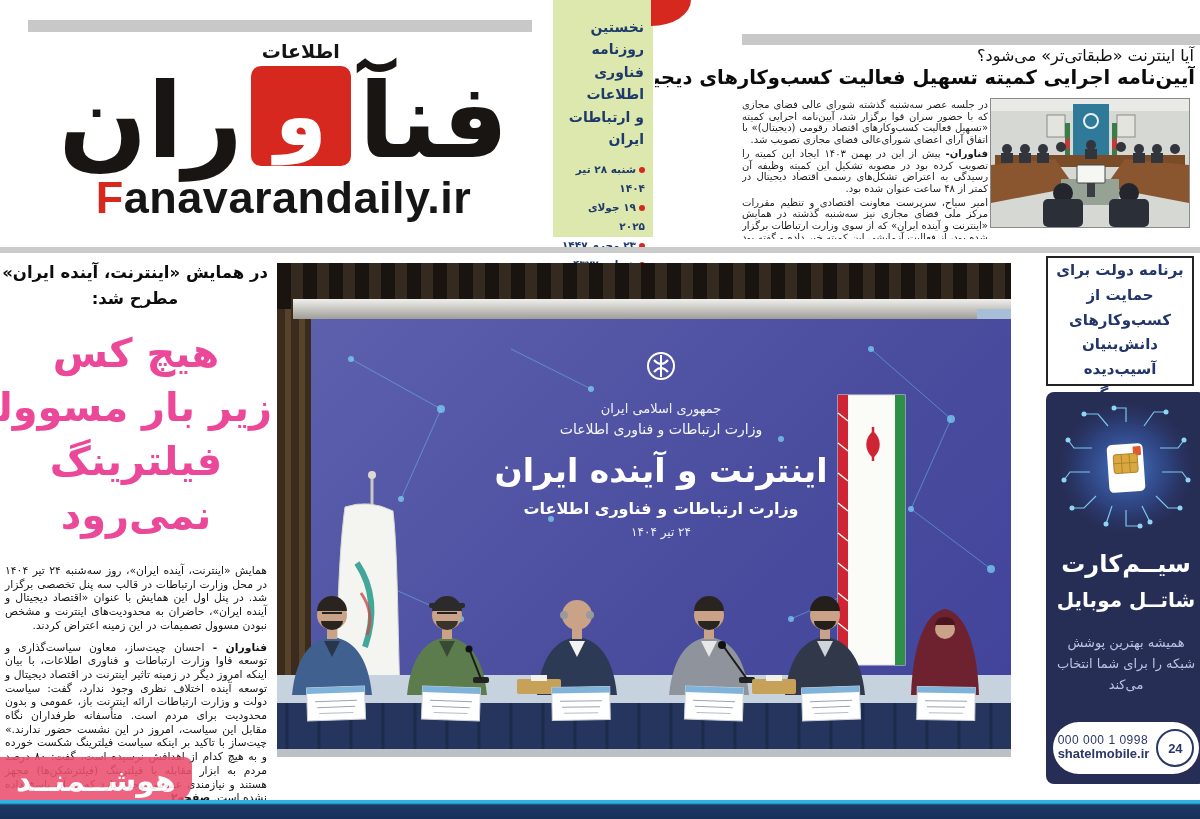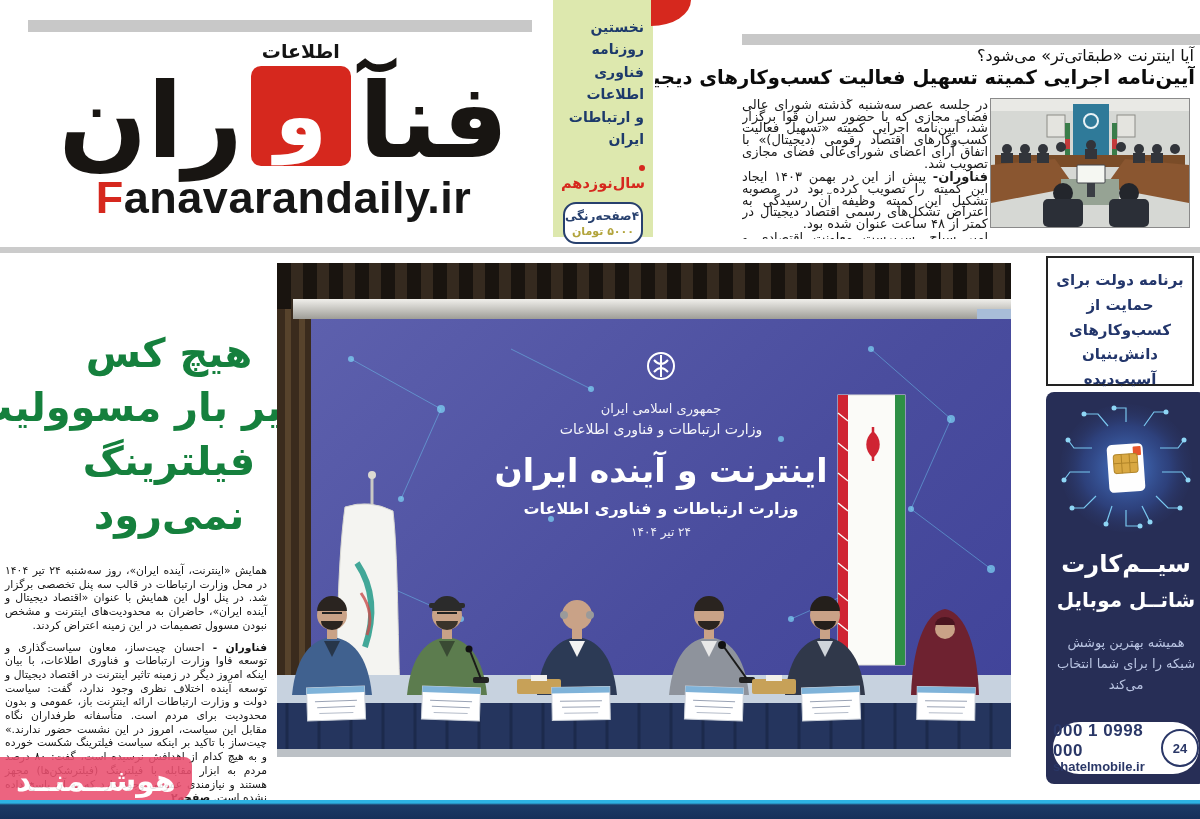"در جلسه عصر سه‌شنبه گذشته" .lead-body { font-size: 13px -> 10px }
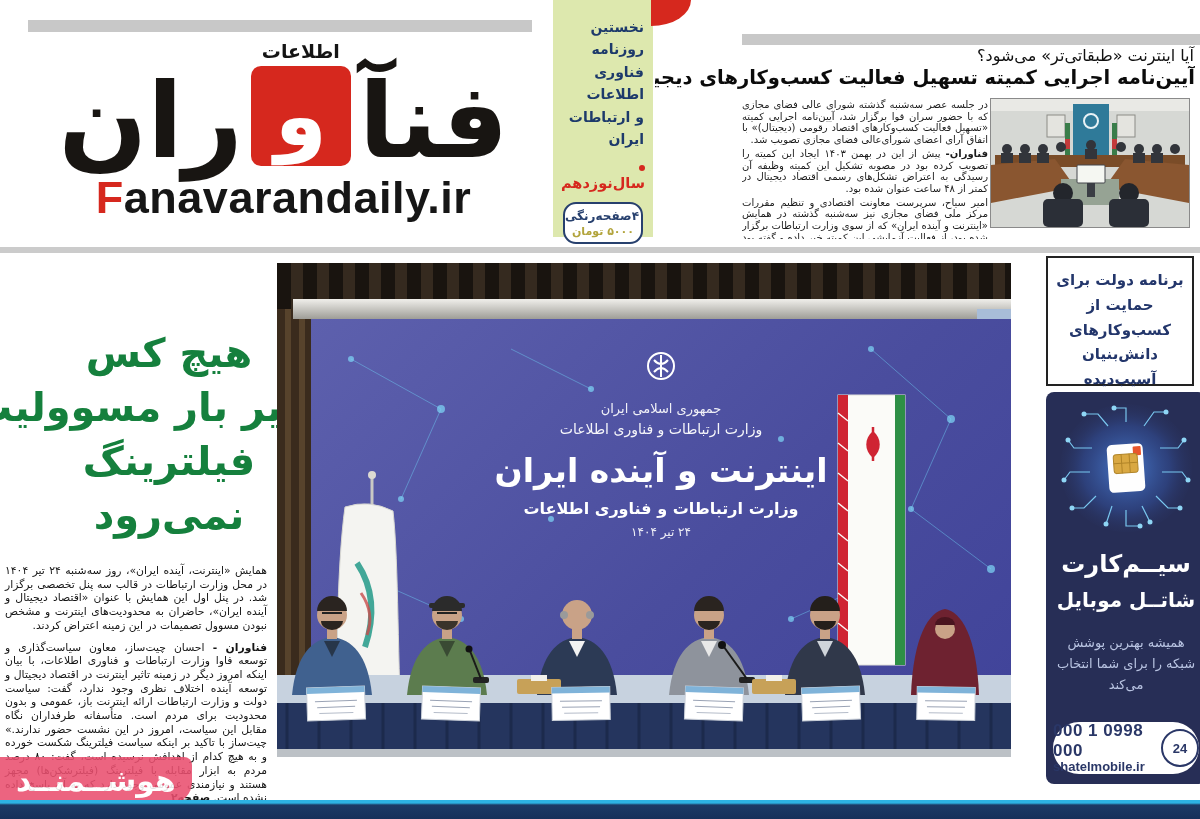"شنبه ۲۸ تیر ۱۴۰۴" div.dates { html: none -> <div> <div><span></span><span>شنبه ۲۸ تیر ۱۴۰۴</span></div> <div><span></span><span>۱۹ جولای ۲۰۲۵</span></div> <div><span></span><span>۲۳ محرم ۱۴۴۷</span></div> <div><span></span><span>شماره ۴۳۲۷</span></div> </div> }
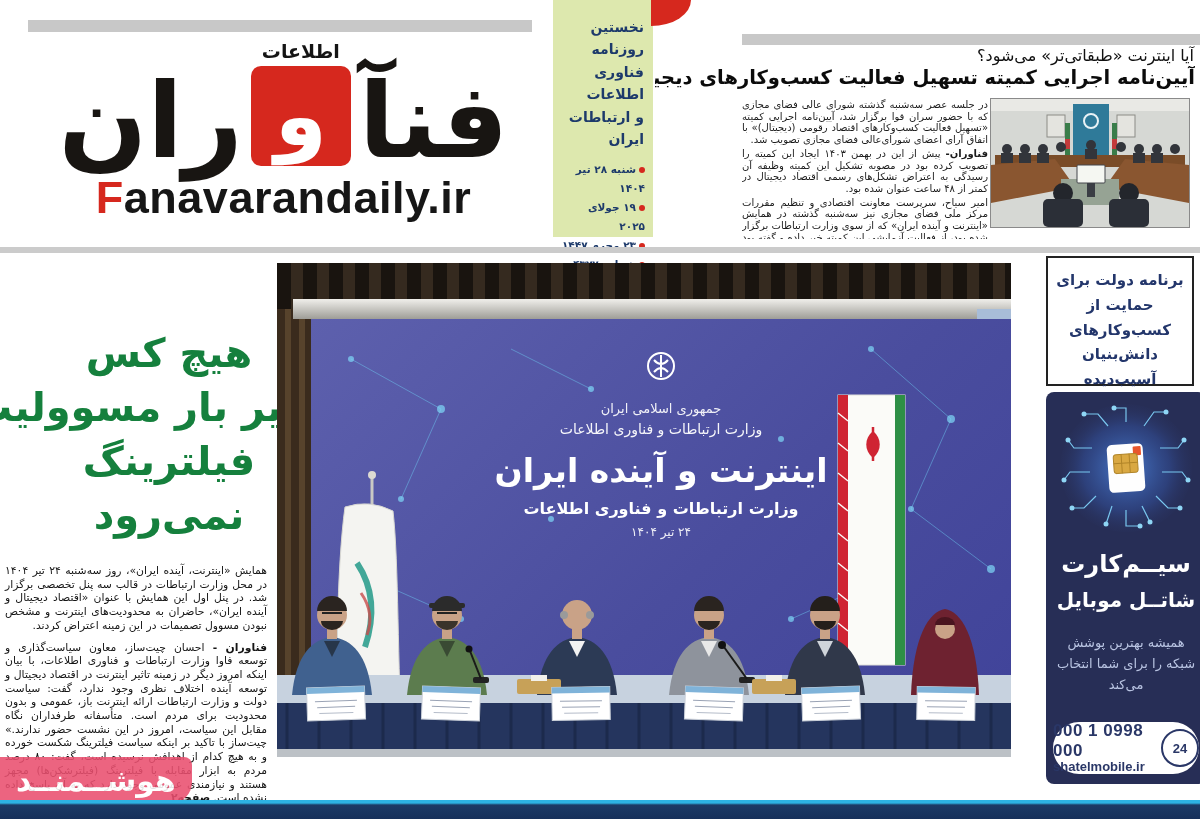"در همایش «اینترنت، آینده ایران»" div.abs { html: none -> <div> <div>در همایش «اینترنت، آینده ایران»</div> <div>مطرح شد:</div> </div> }
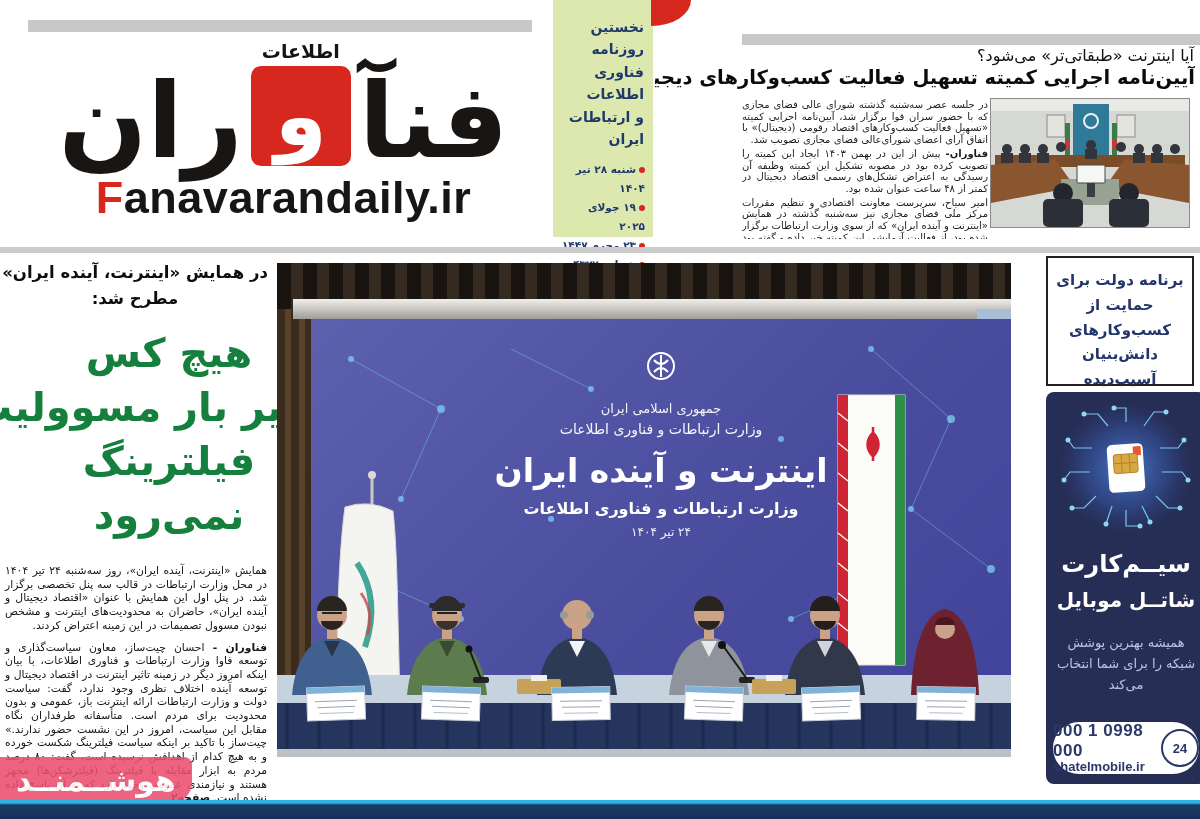"برنامه دولت برای" .brief { padding-top: 10px -> none }
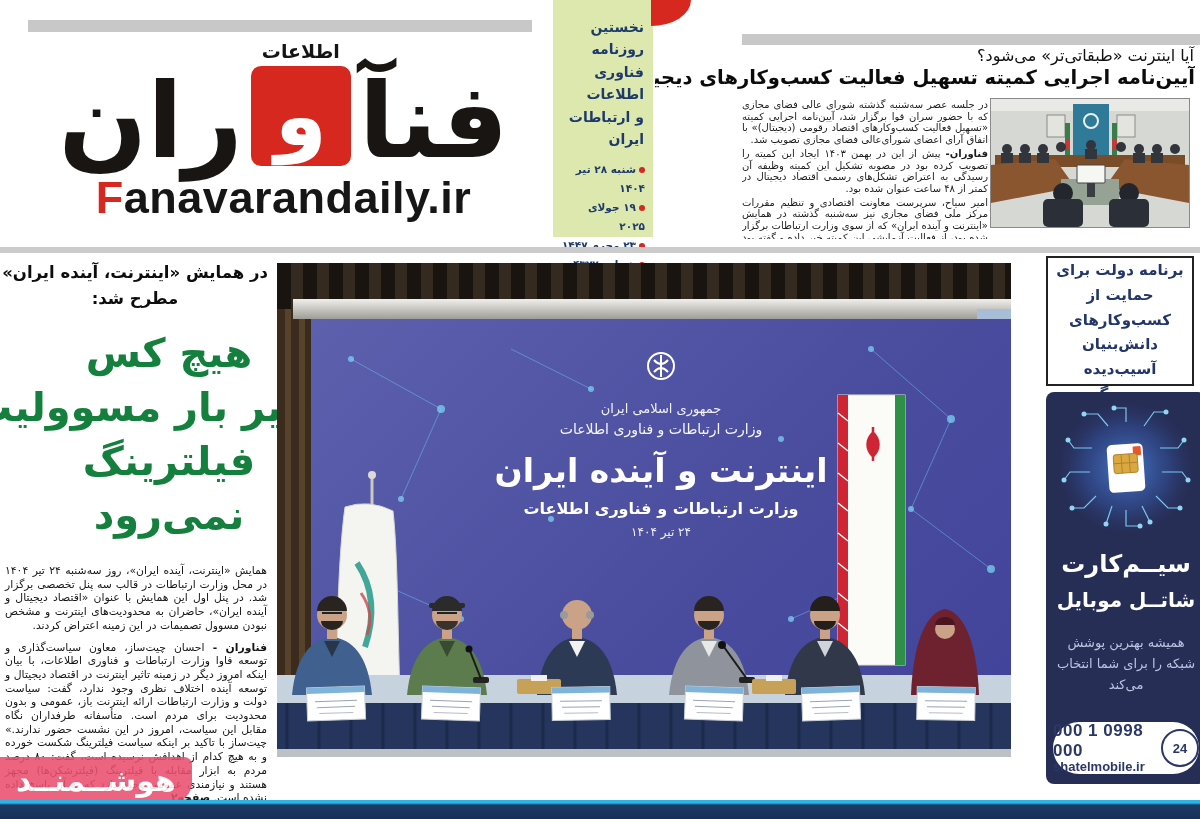"هیچ کس" .left-headline { color: #15803d -> #ec4899; margin-left: 33px -> none }
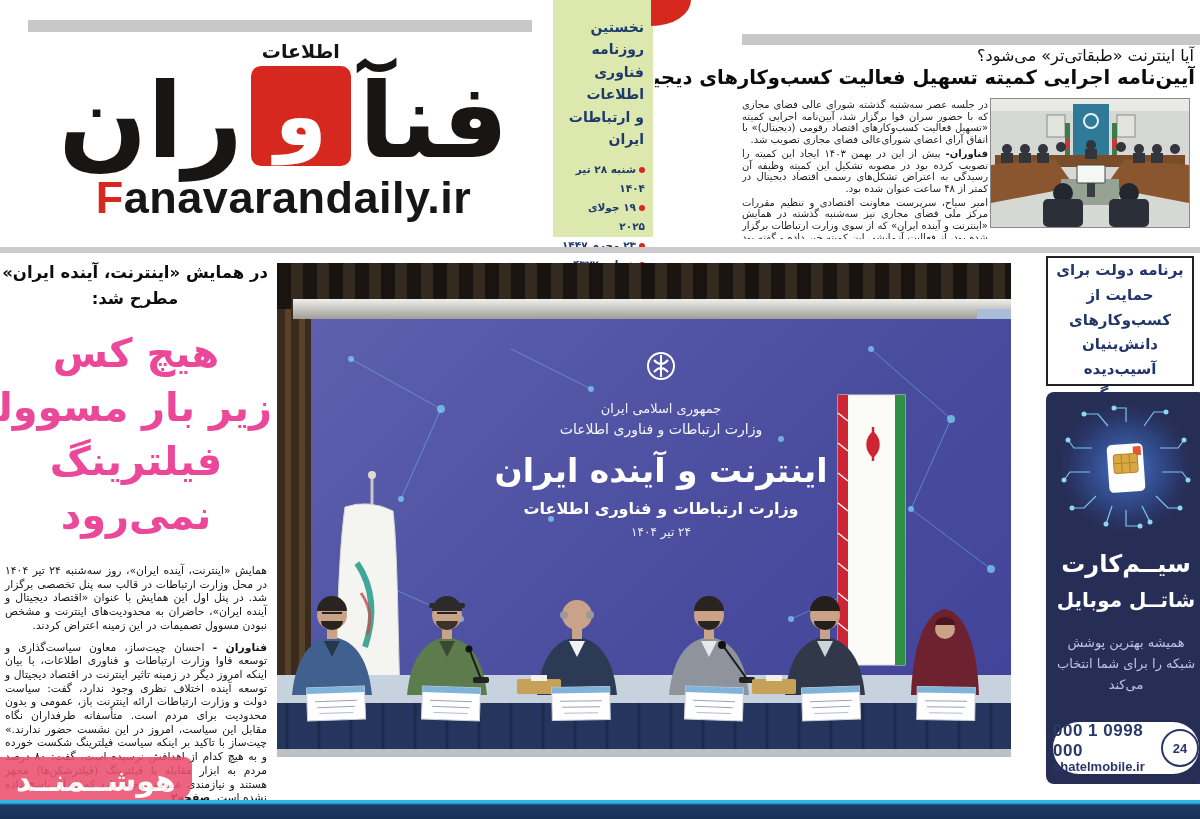"0998 1 000 000" .pill-phone { font-size: 17px -> 12px; font-weight: bold -> normal }
